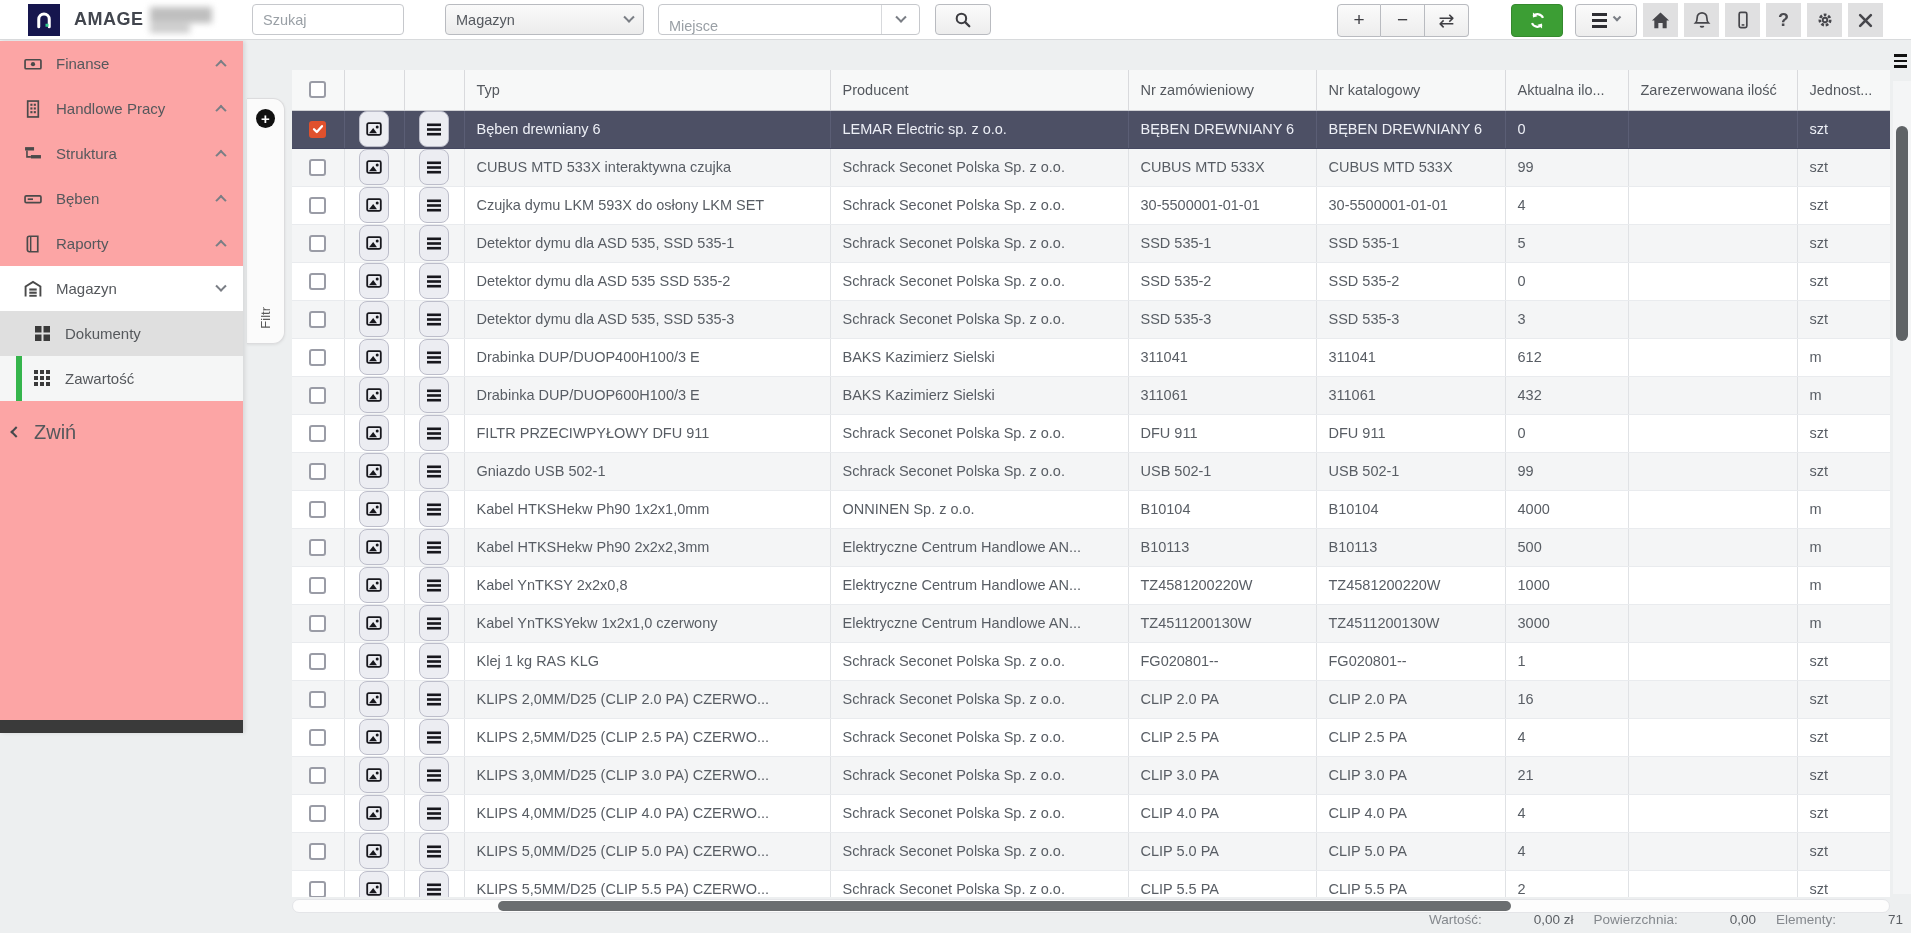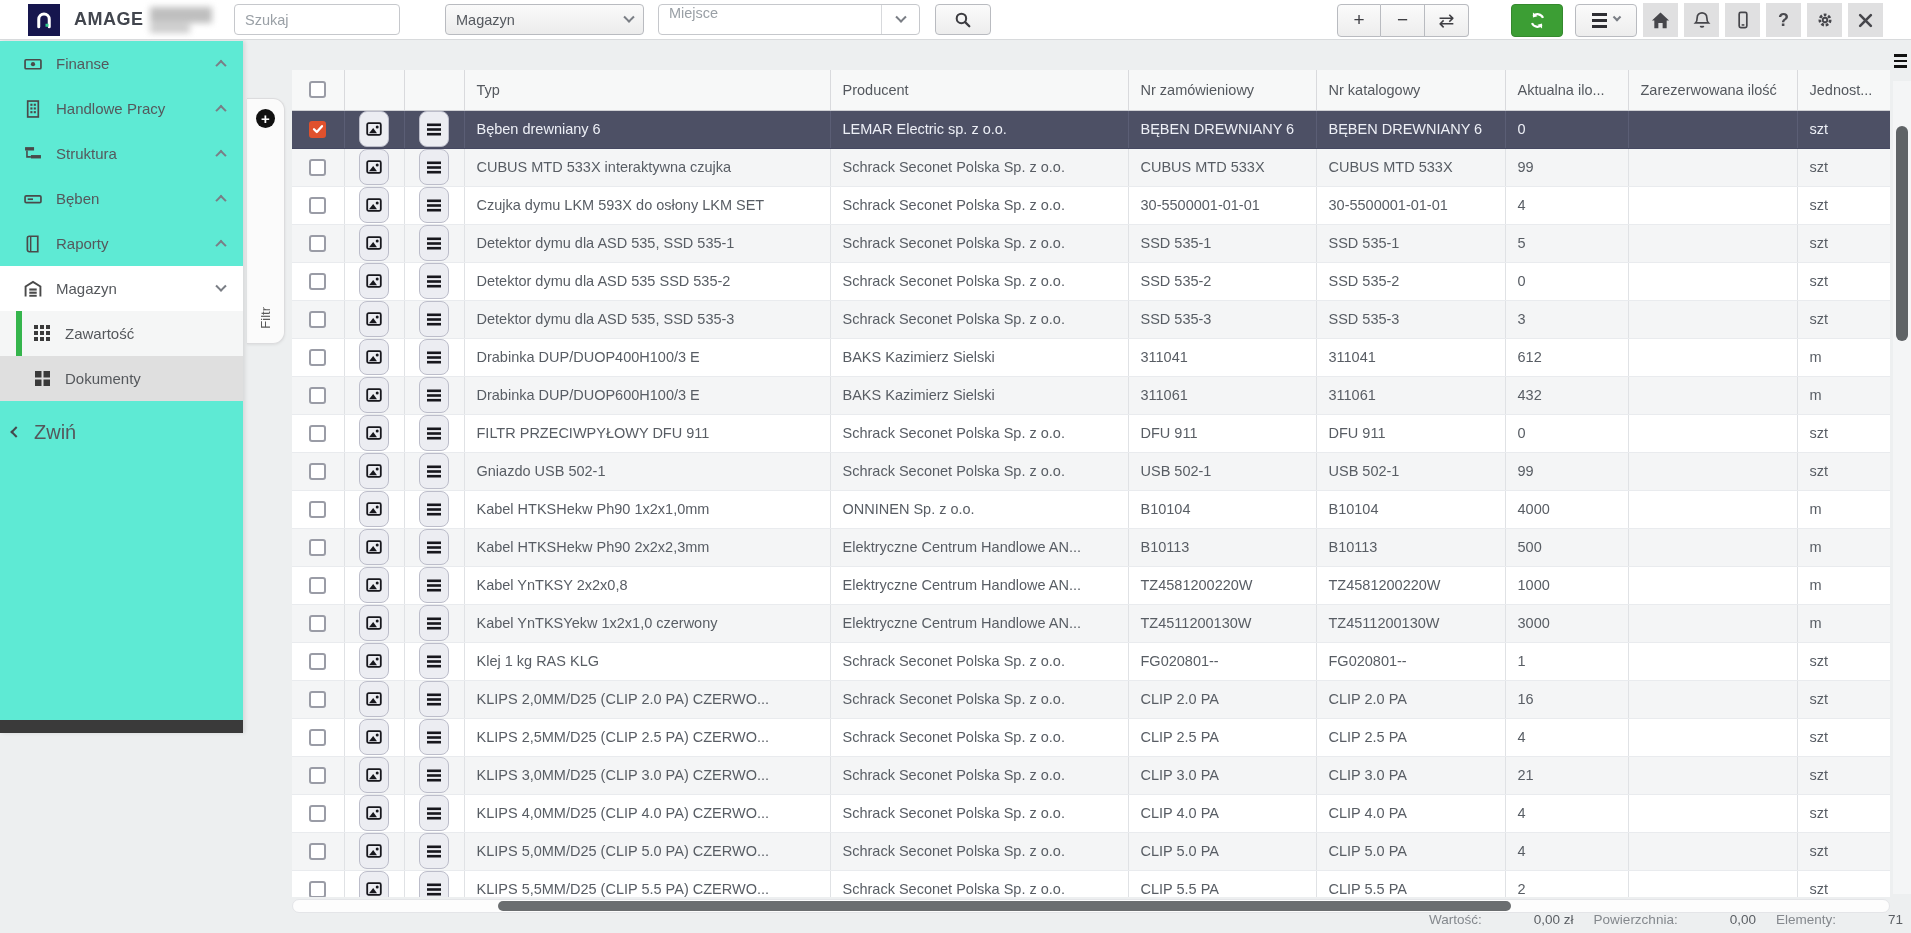"Szukaj" #search-input { left: 234px -> 252px; width: 166px -> 152px }
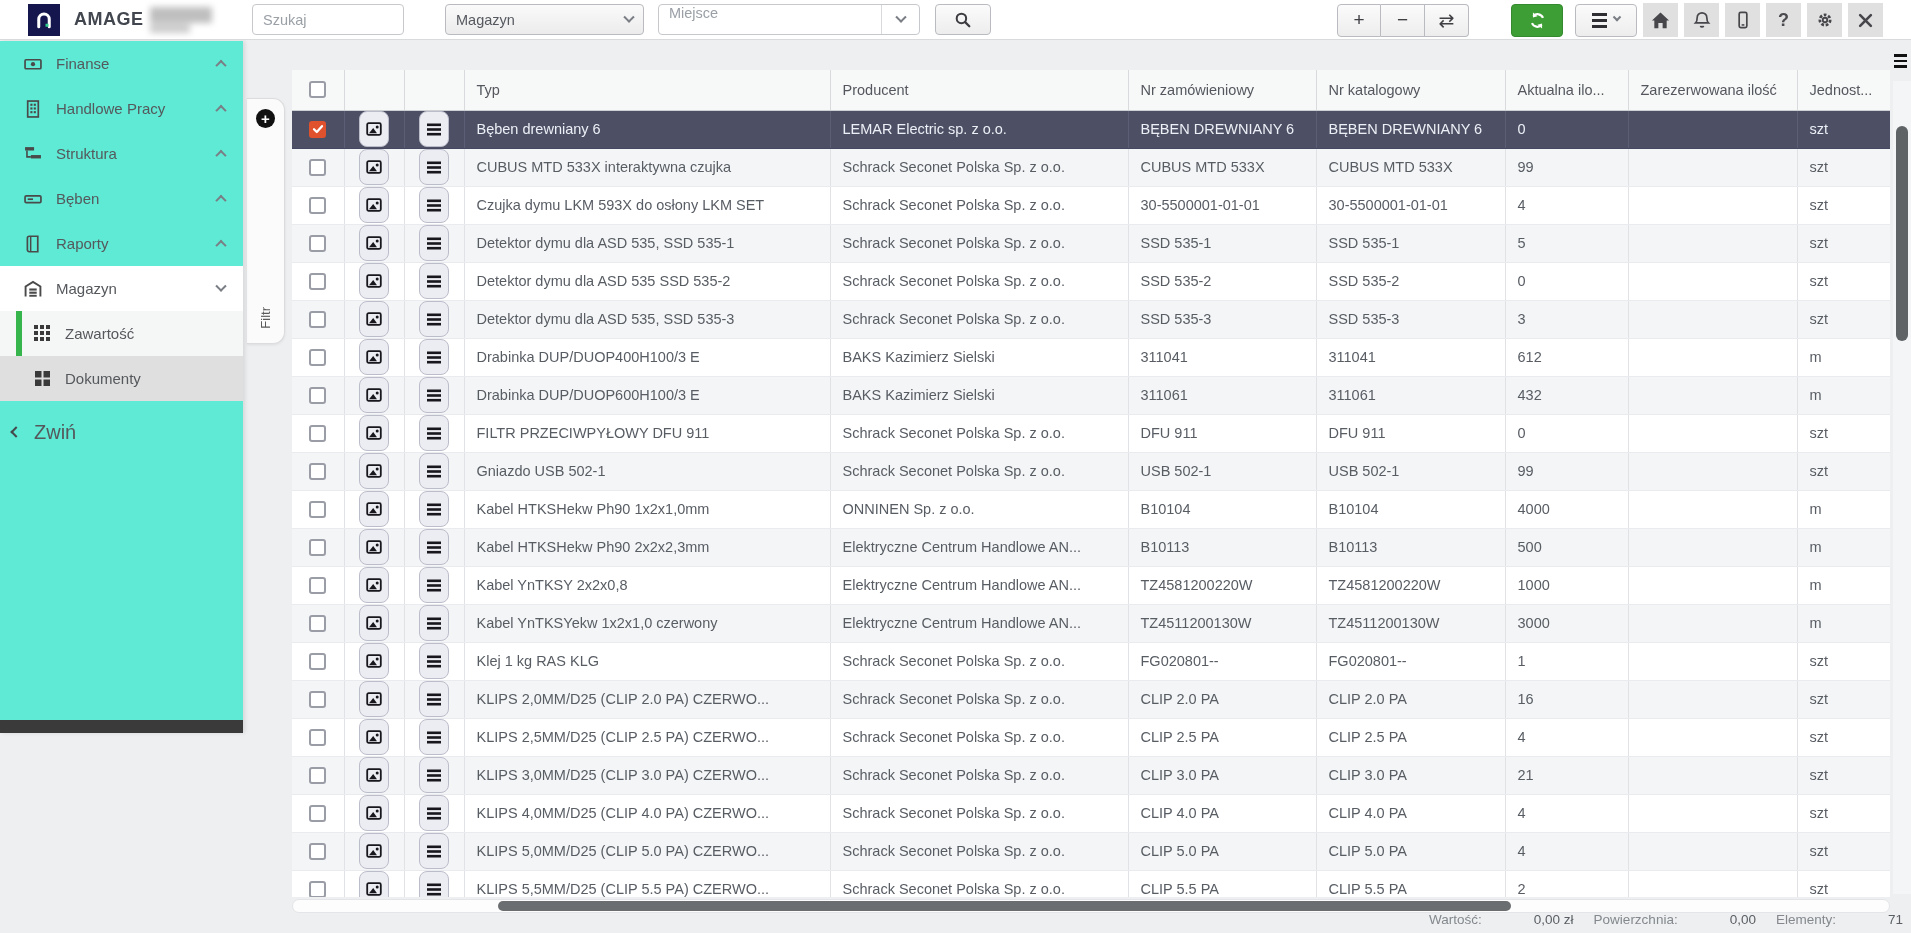"Miejsce" .combo { align-items: flex-start -> flex-end }
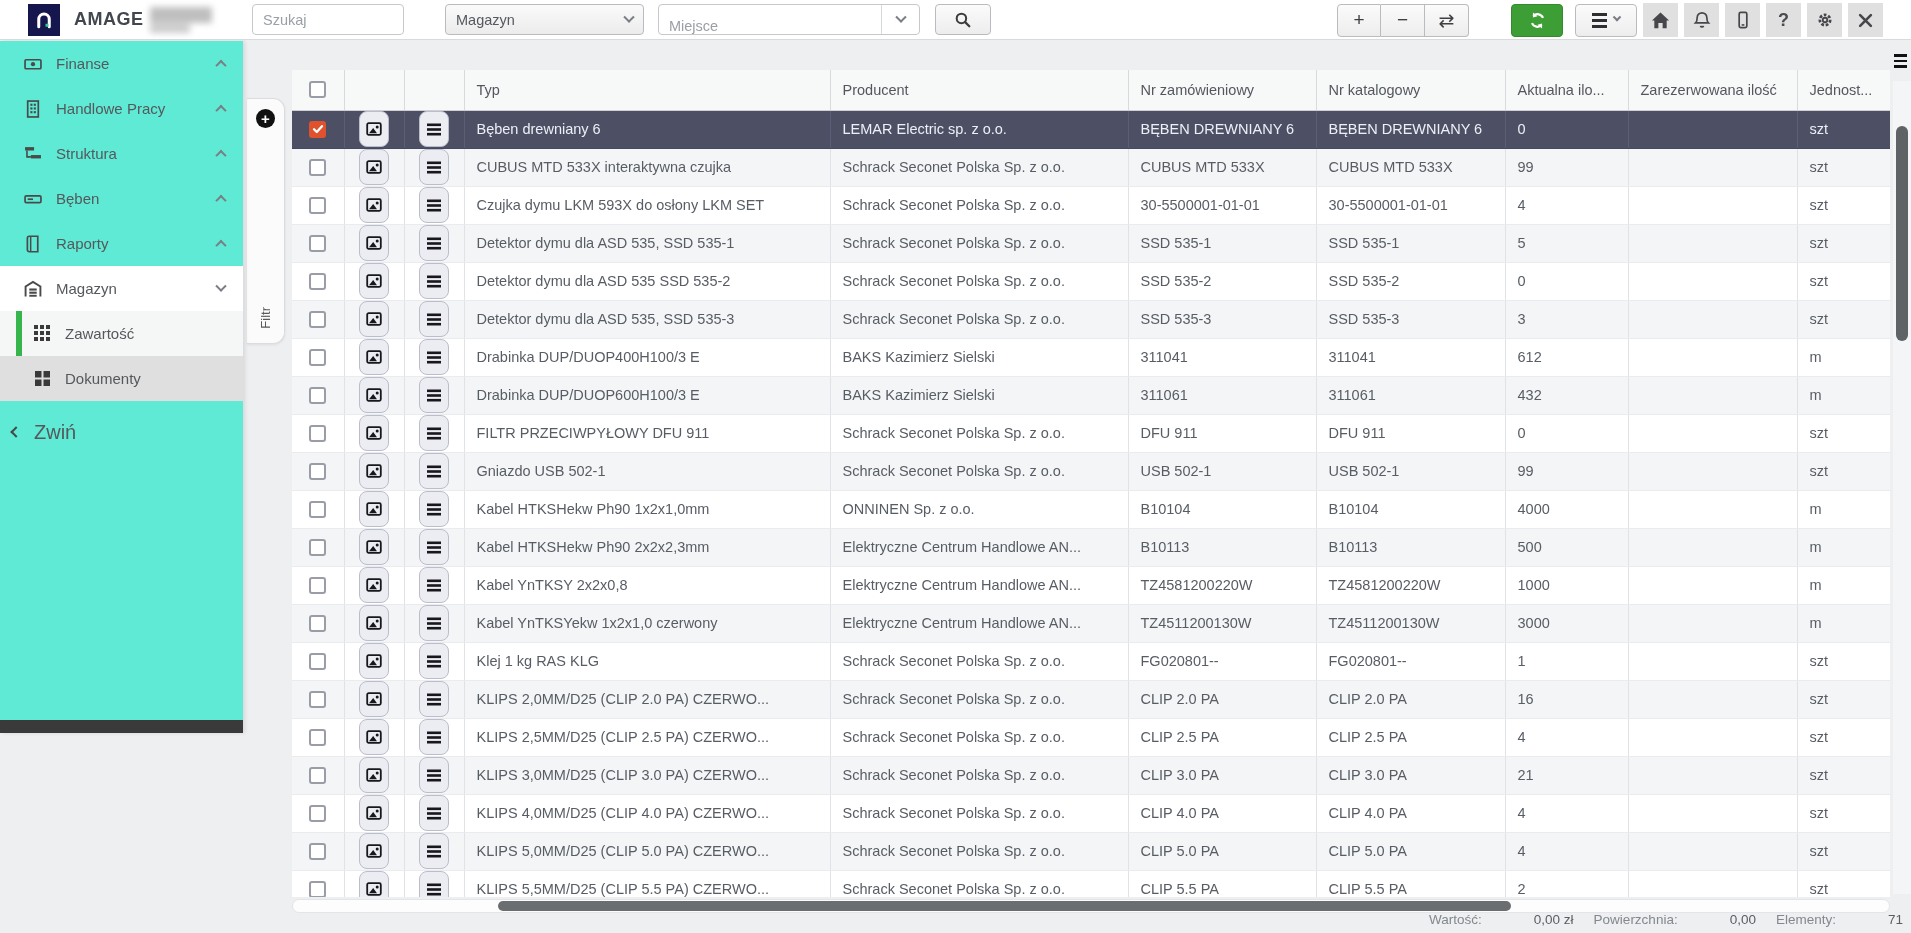"Finanse" .sidebar { background: #5eead4 -> #fca5a5 }
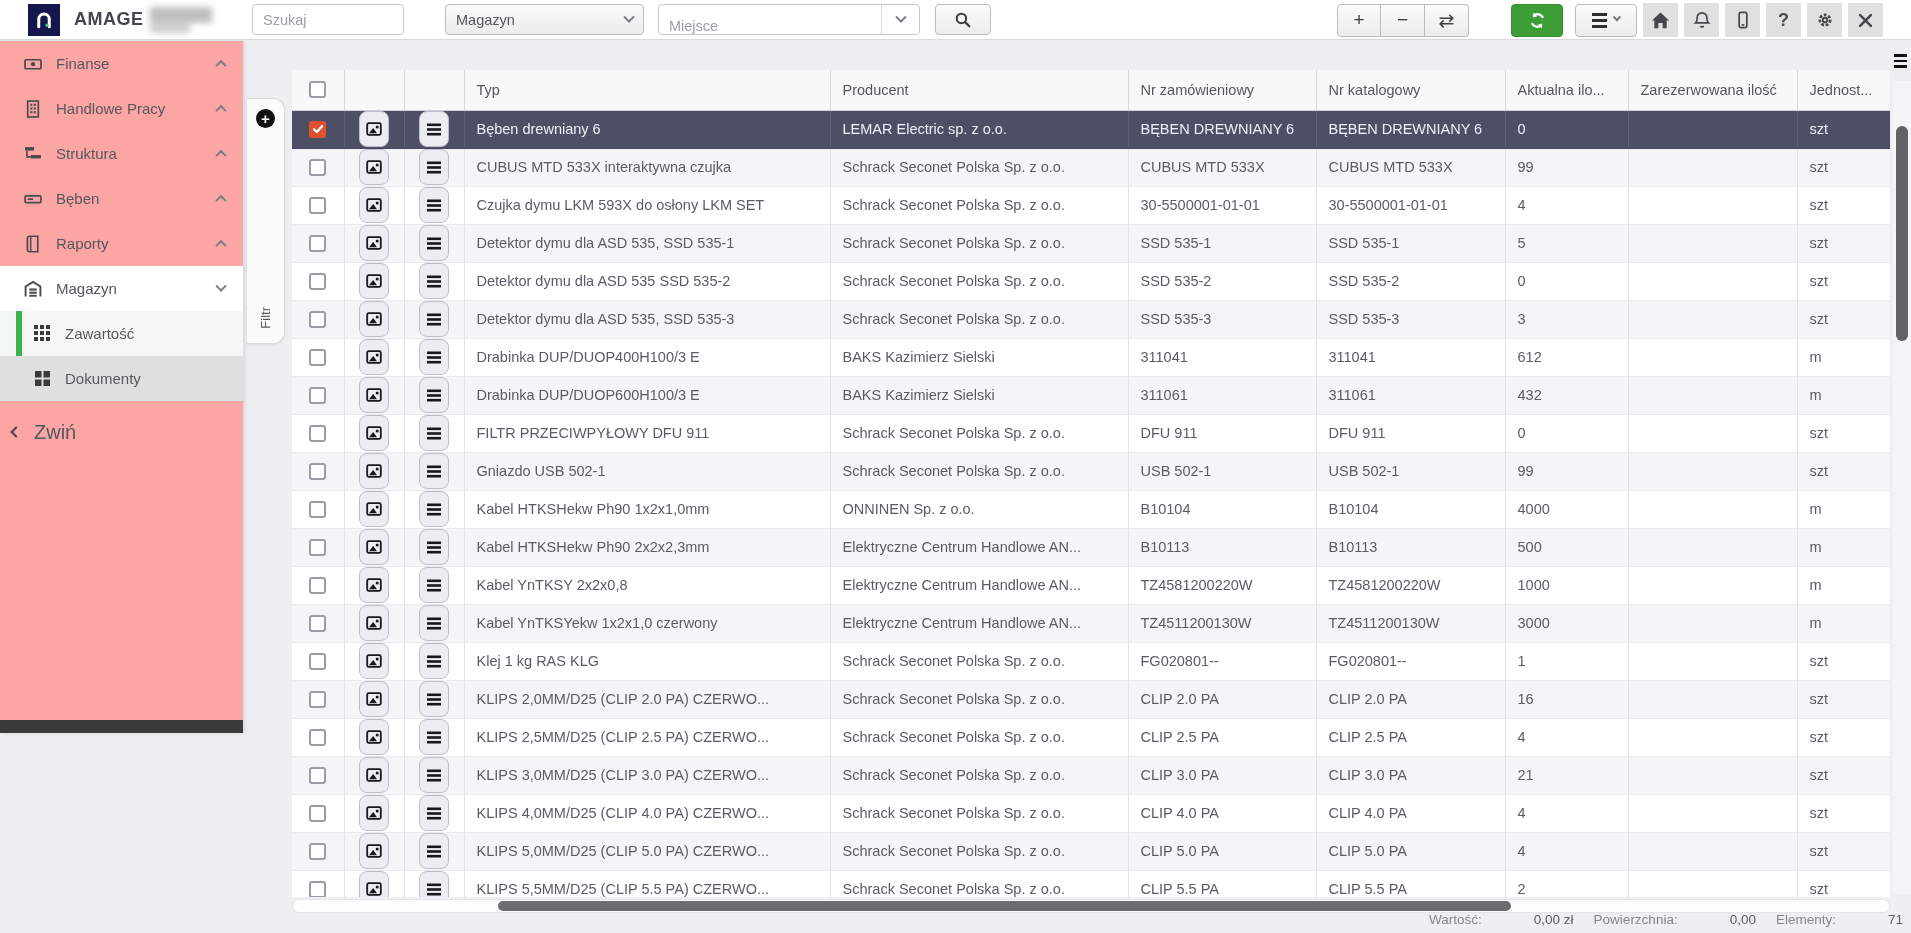"Zawartość" div.sub-item { order: before "Dokumenty" -> after "Dokumenty" }
